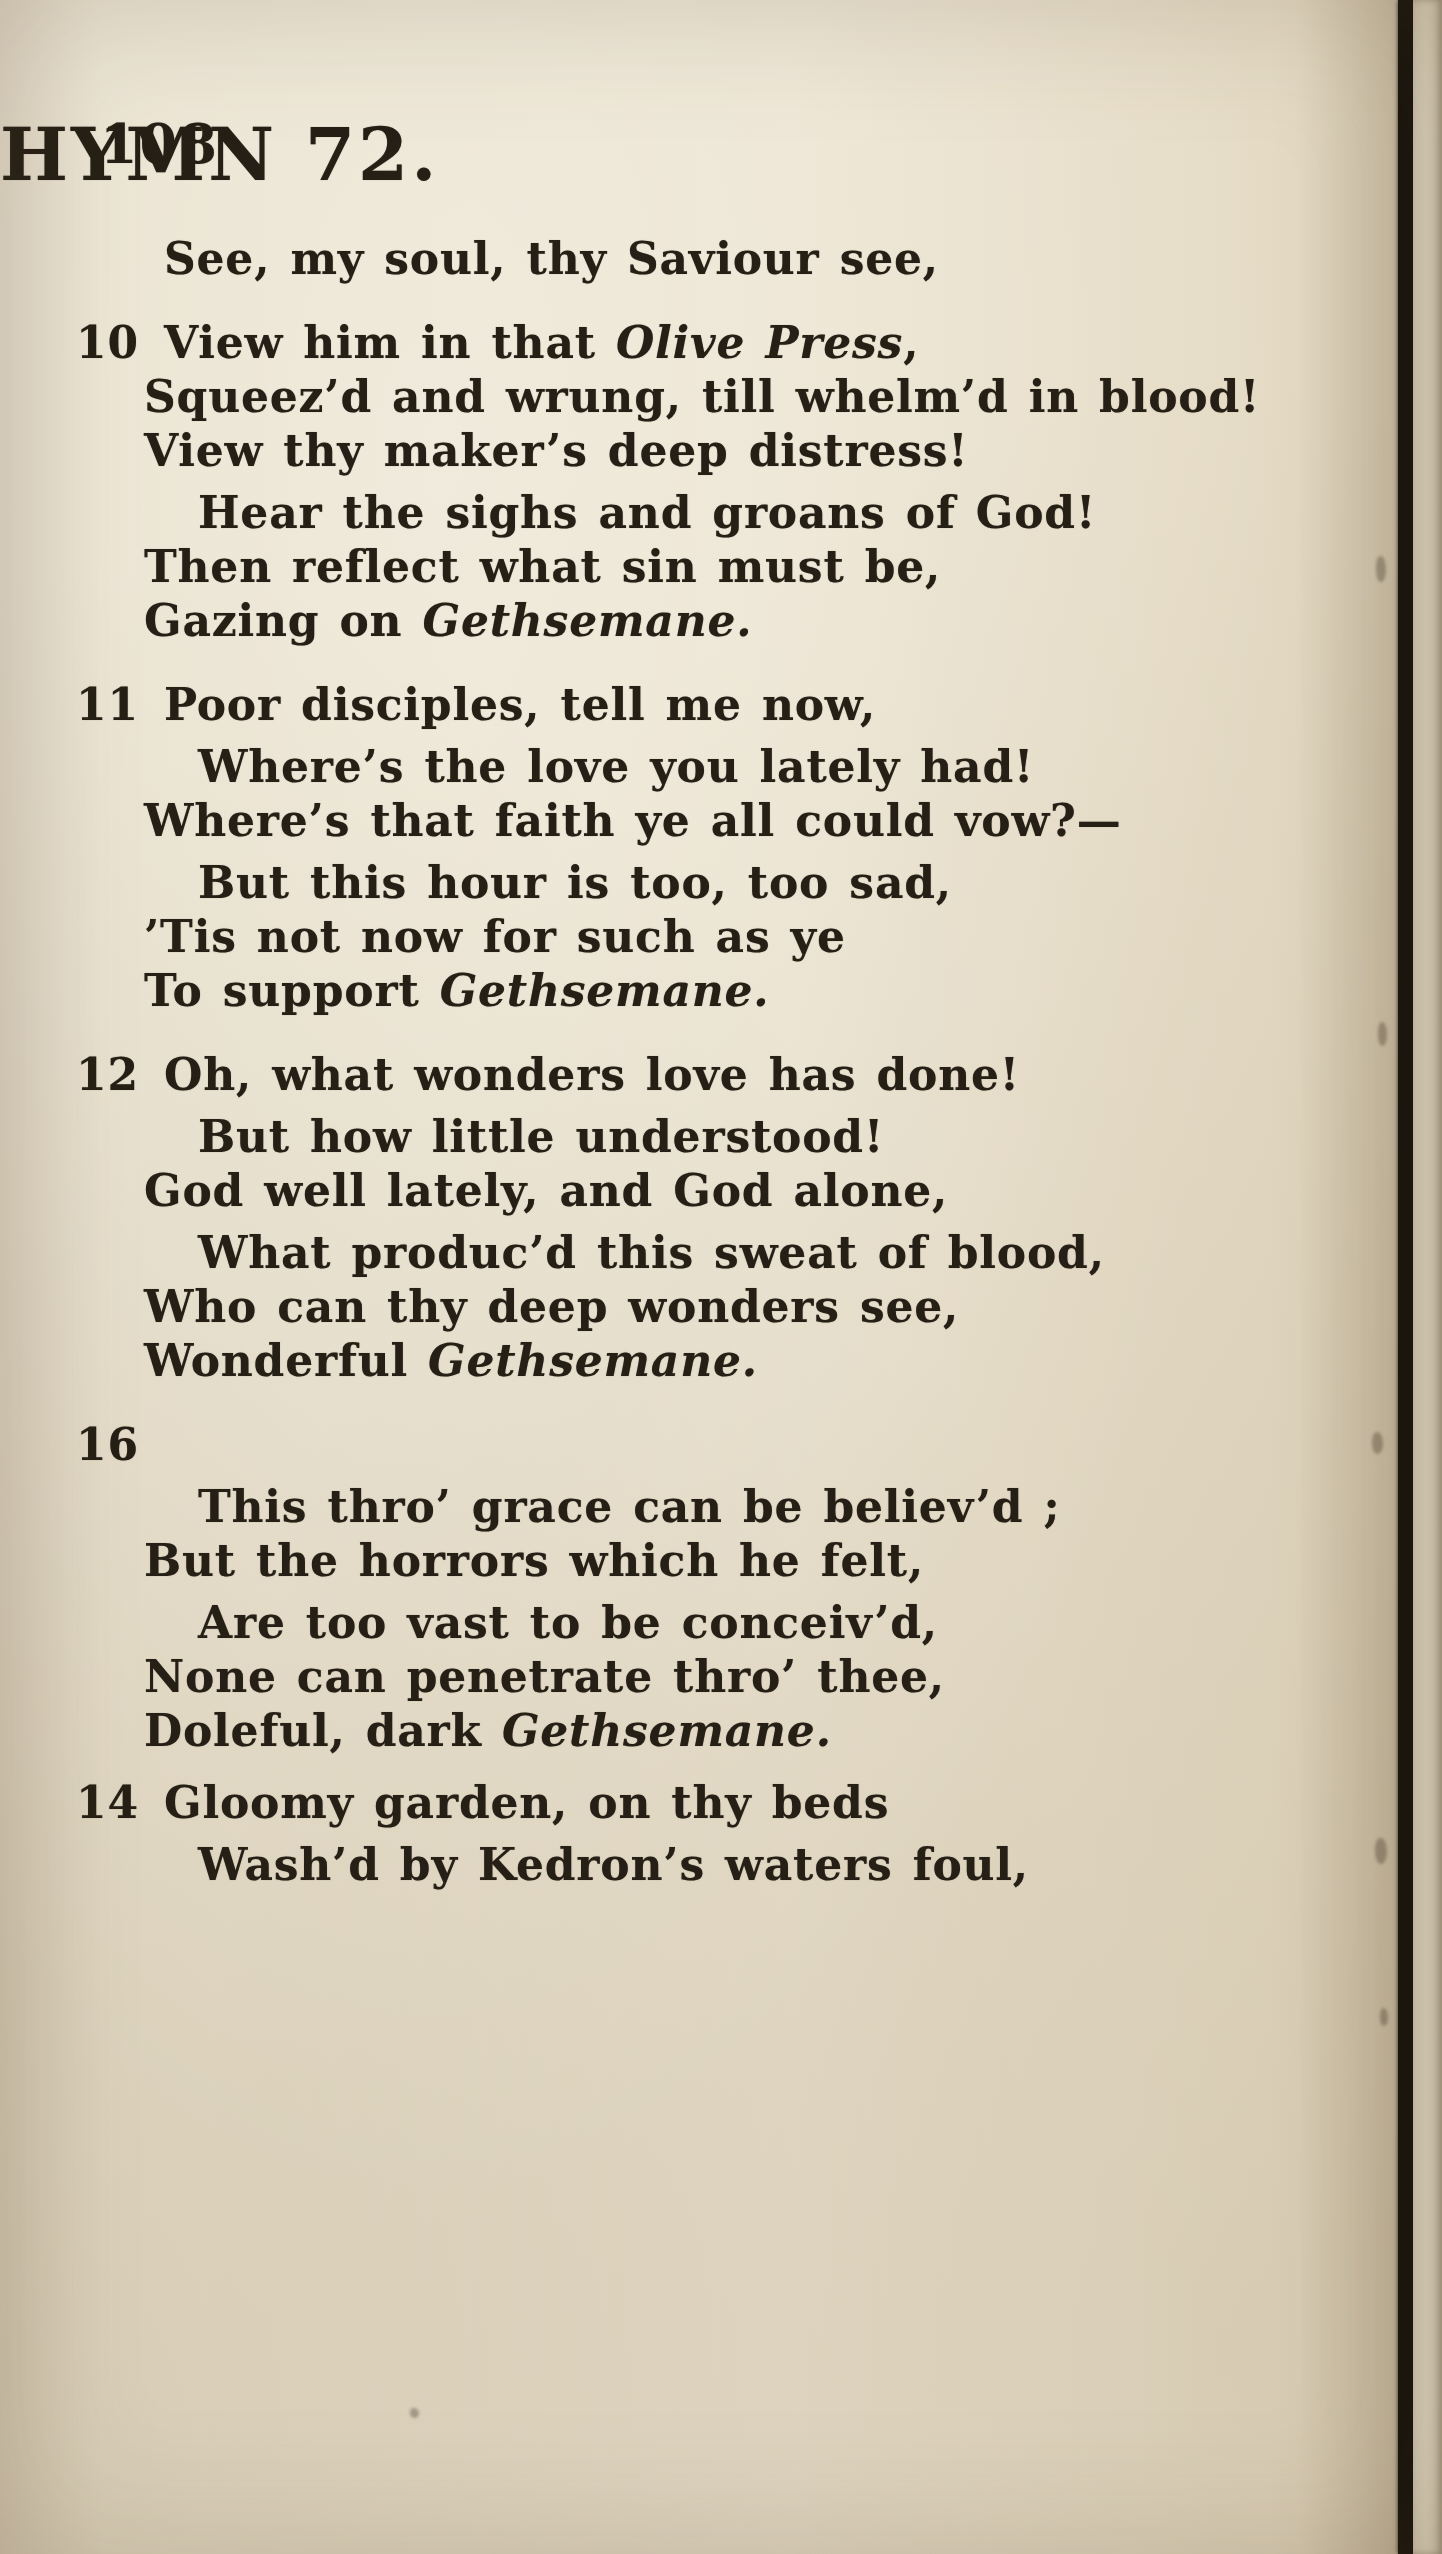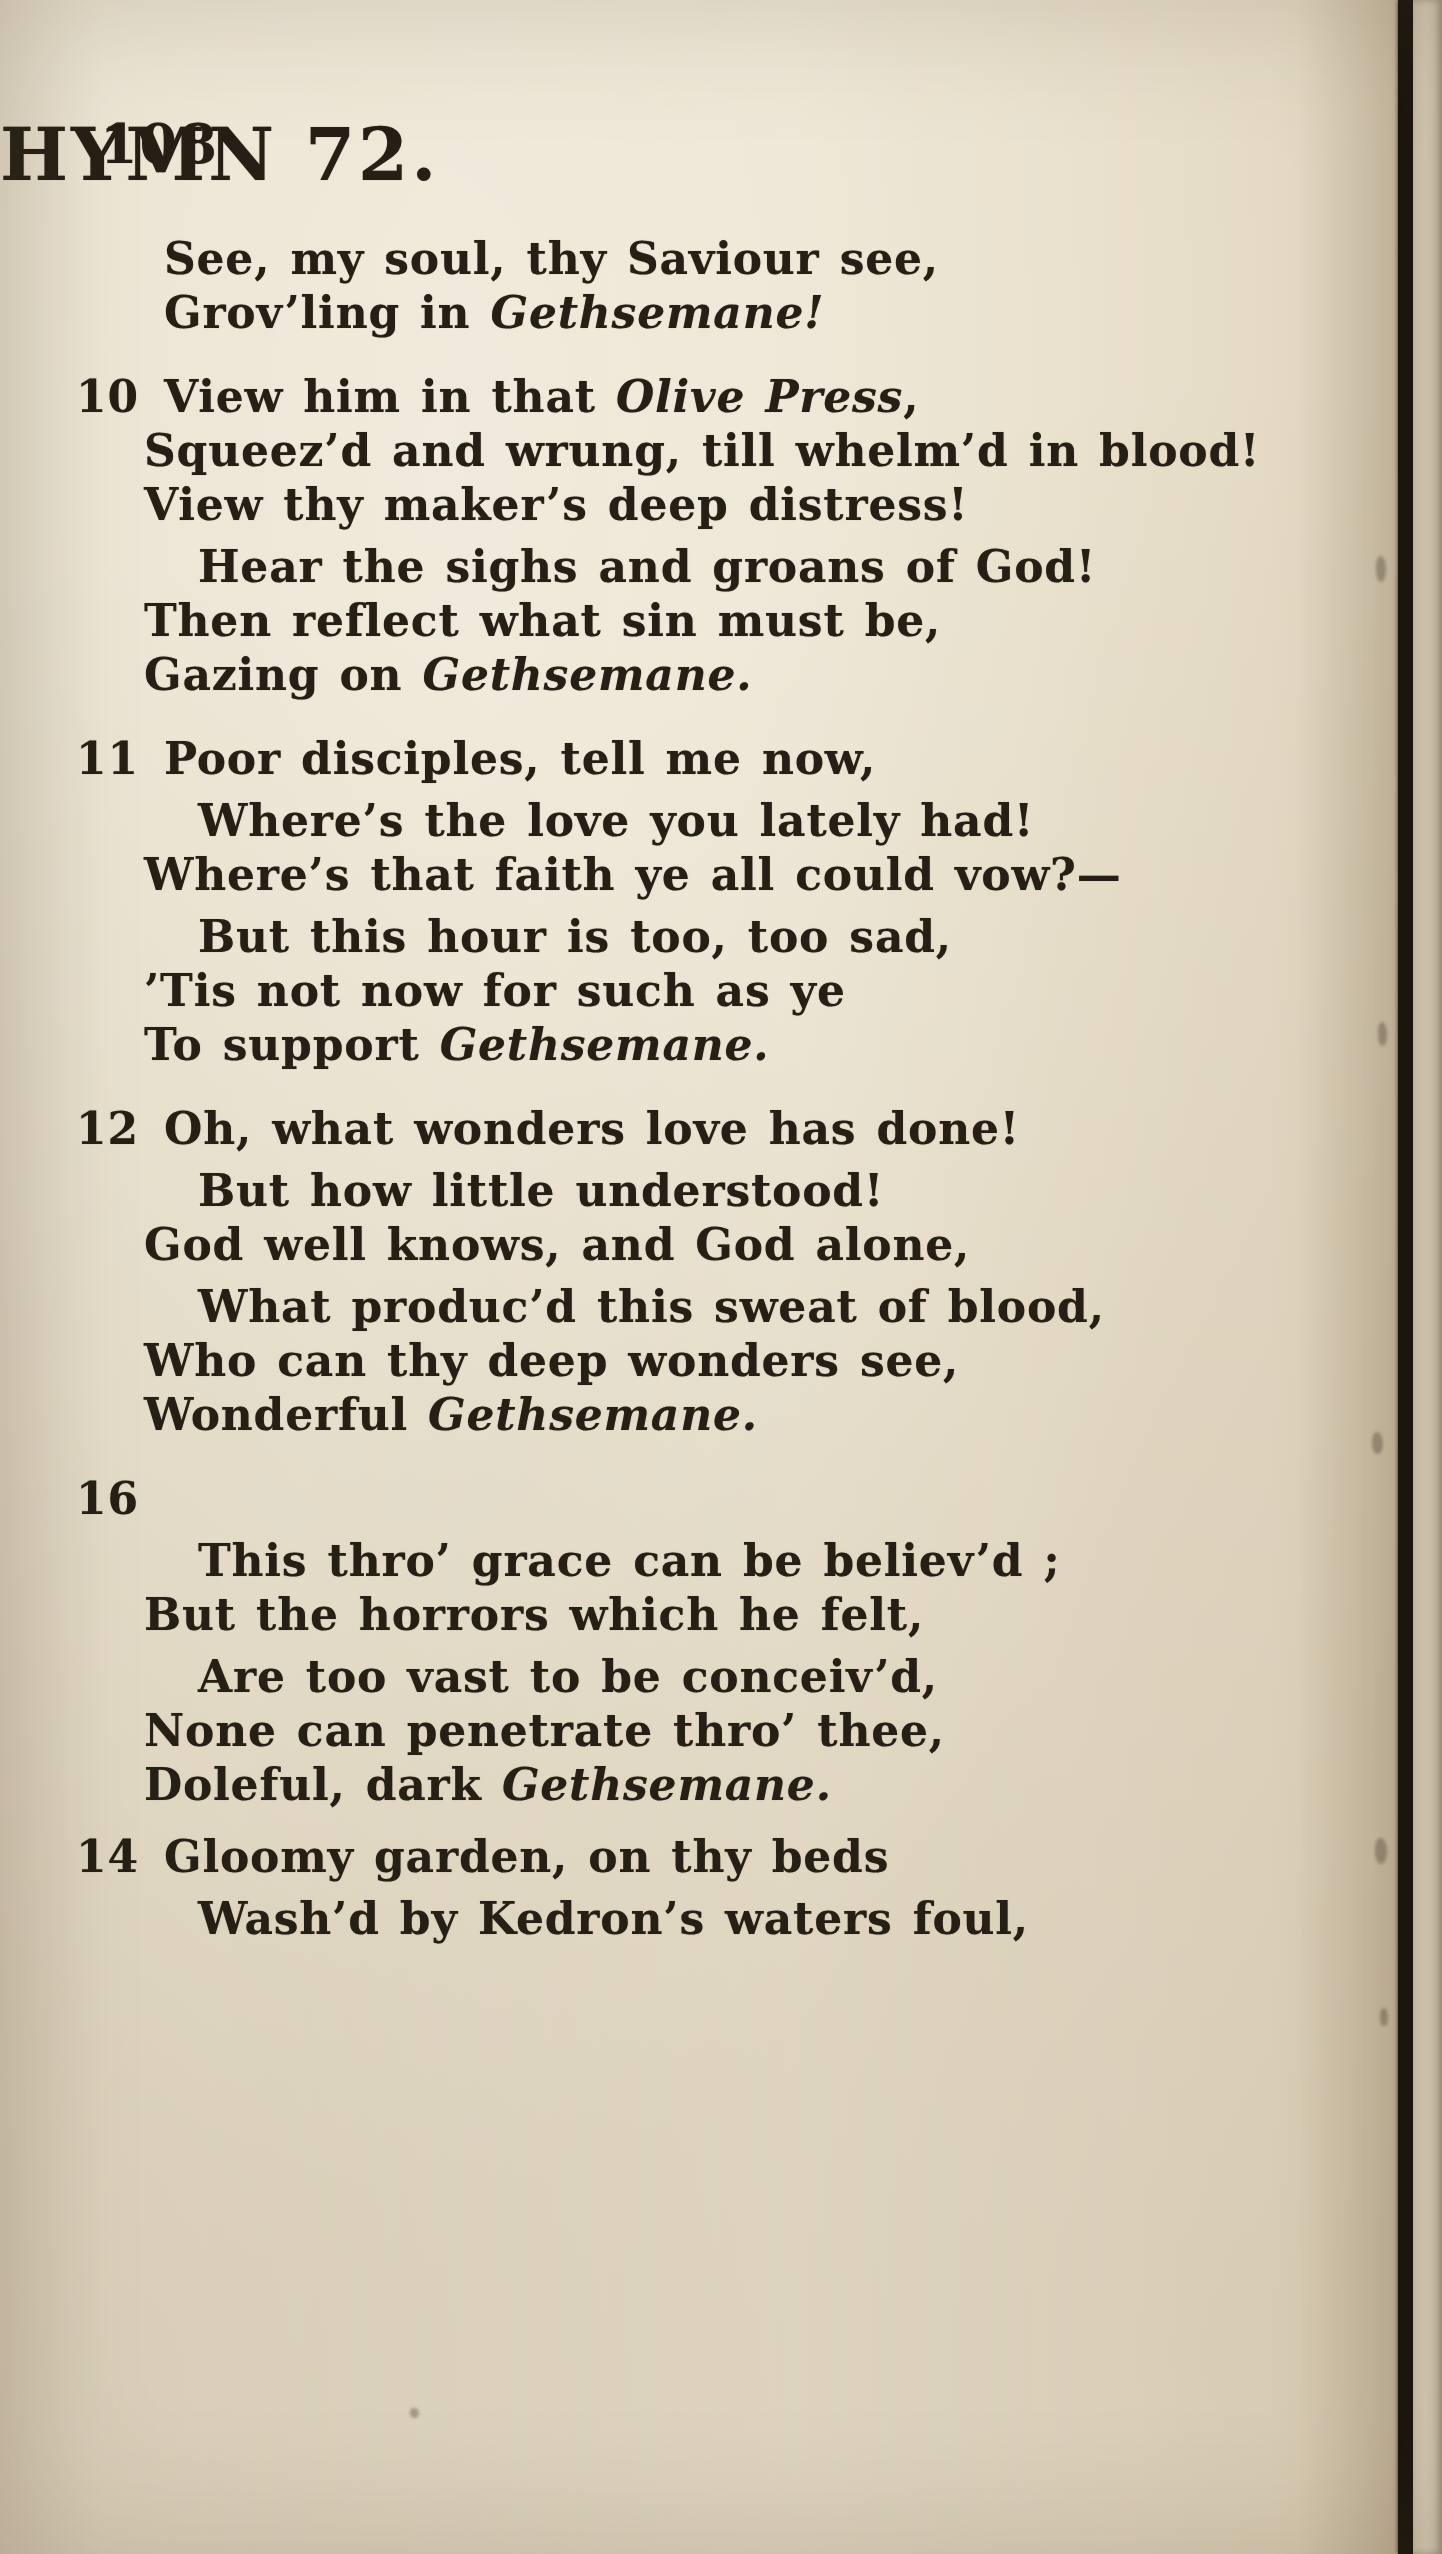"Grov’ling in Gethsemane!" div.line { html: <div><span>Grov’ling in </span><em>Gethsemane!</em></div> -> none }
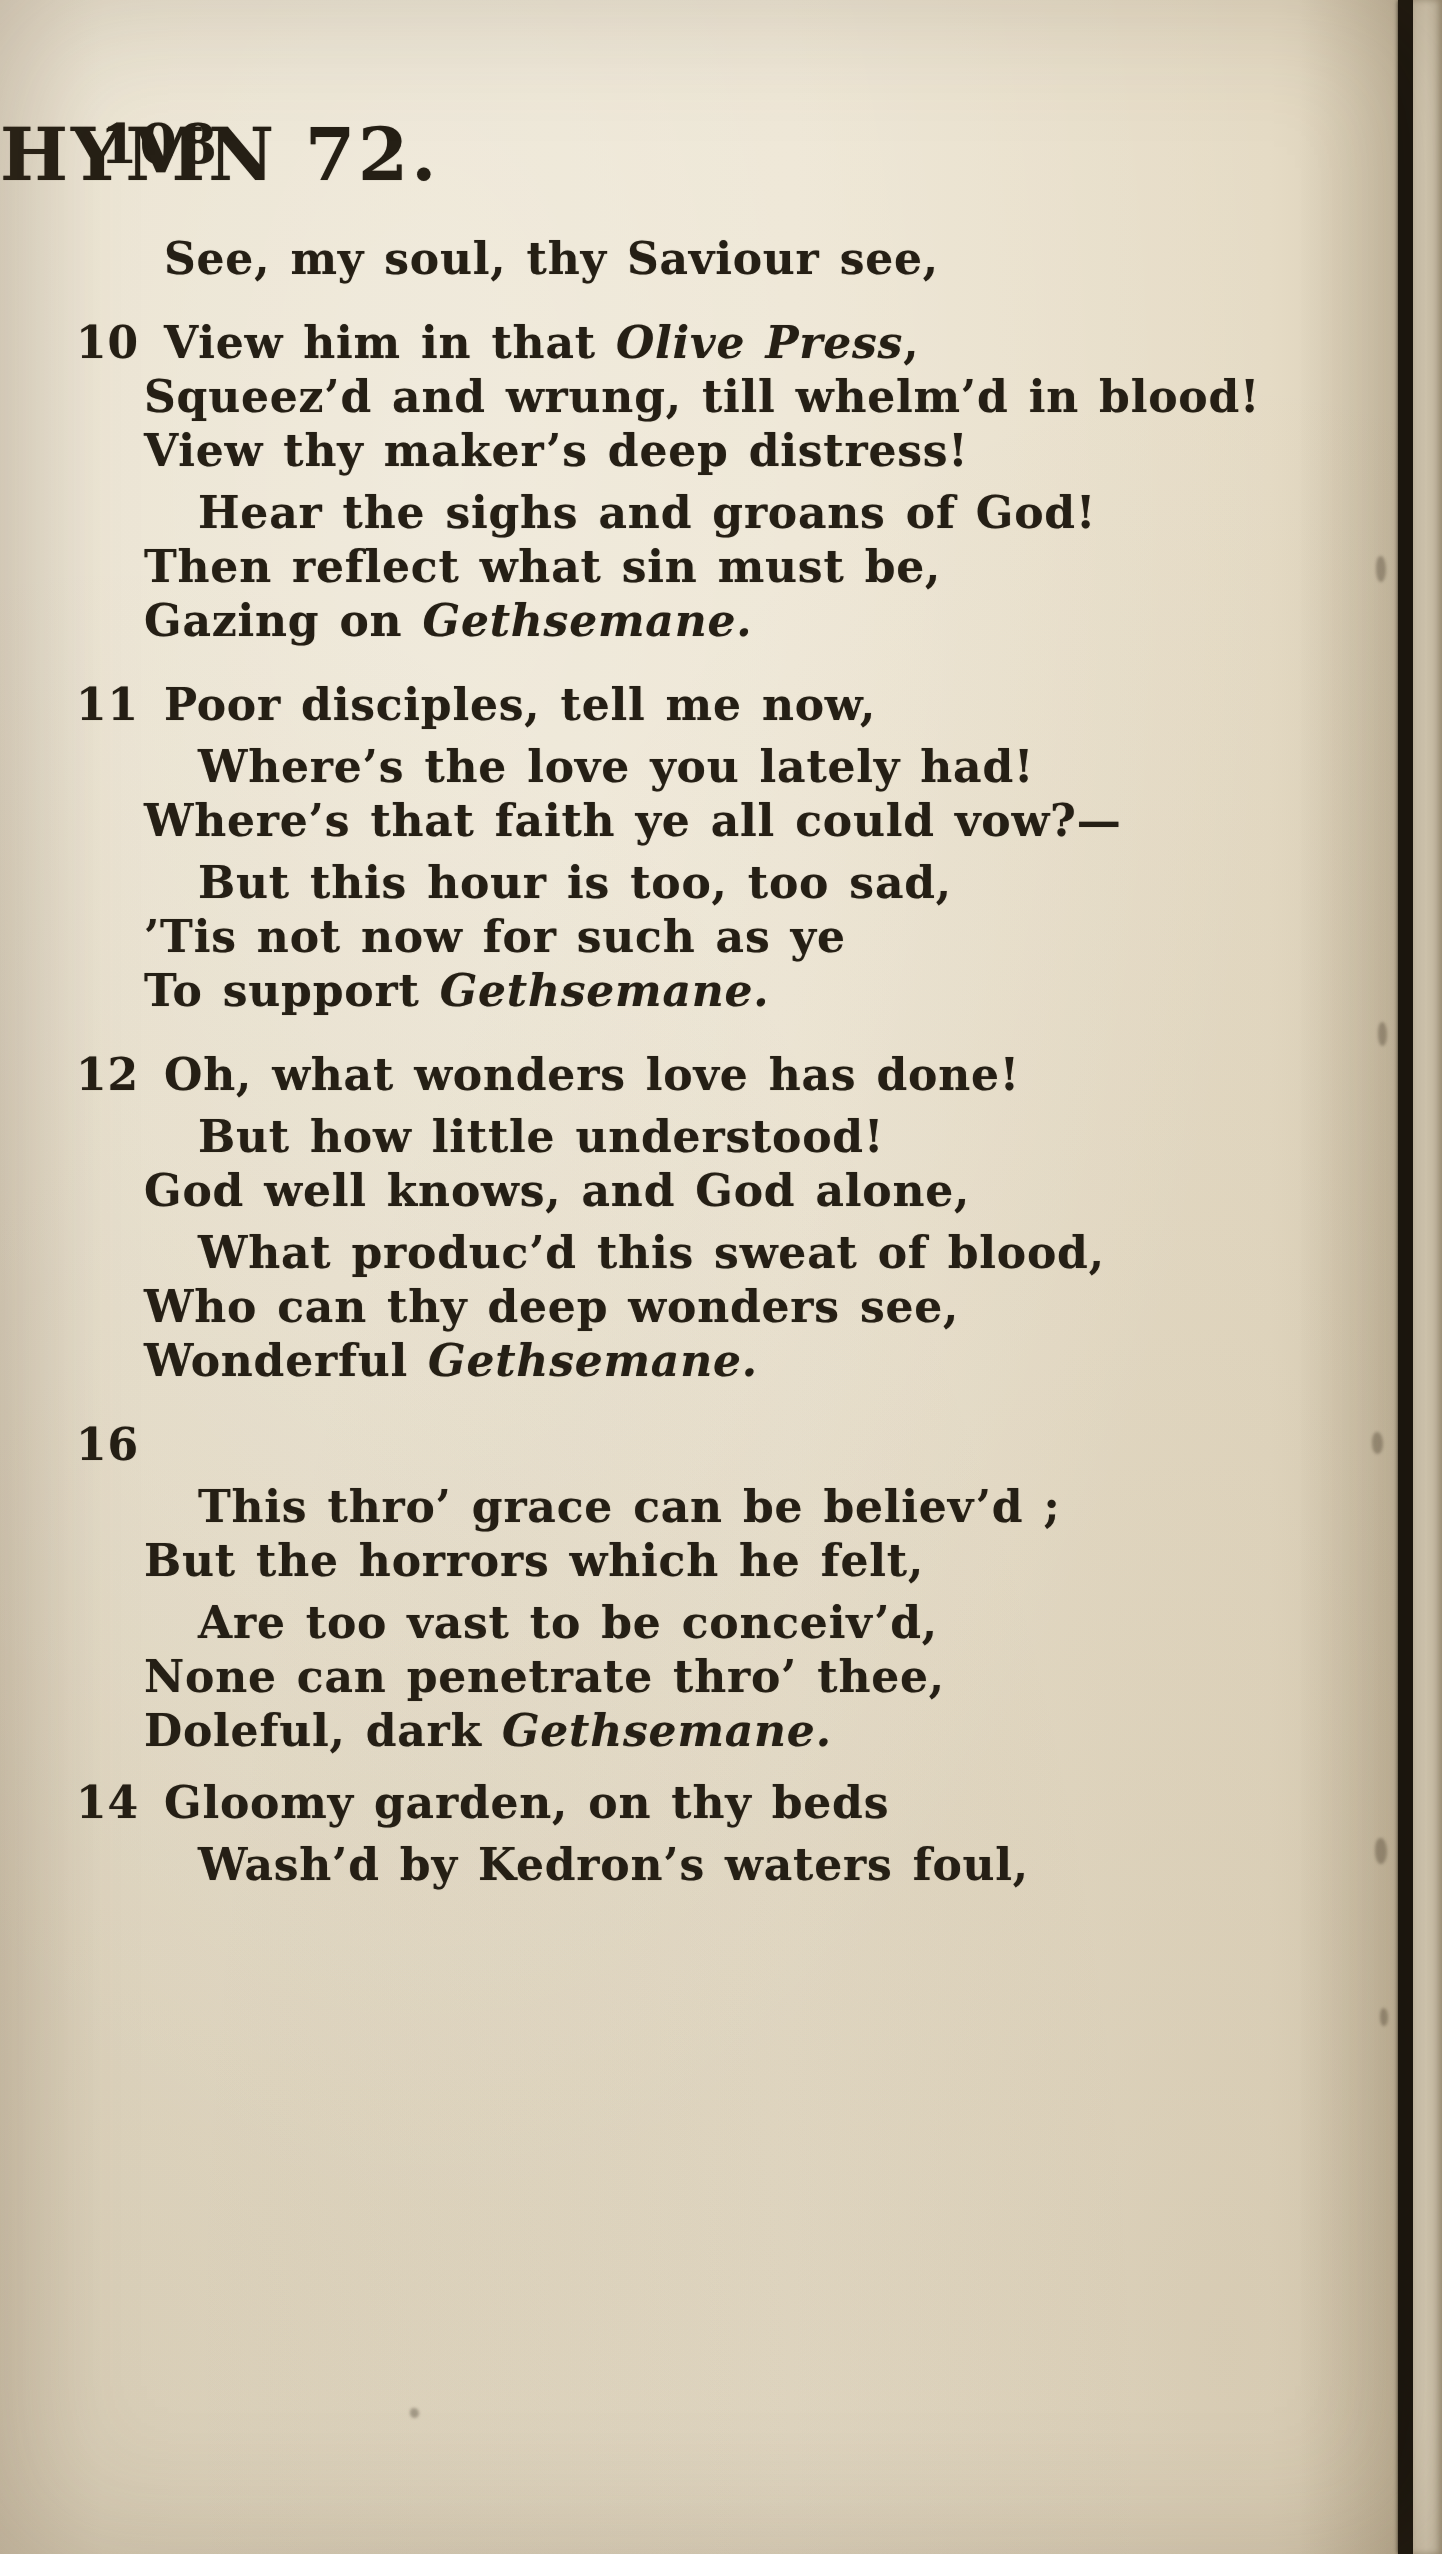"God well knows, and God" span { text: knows -> lately }
